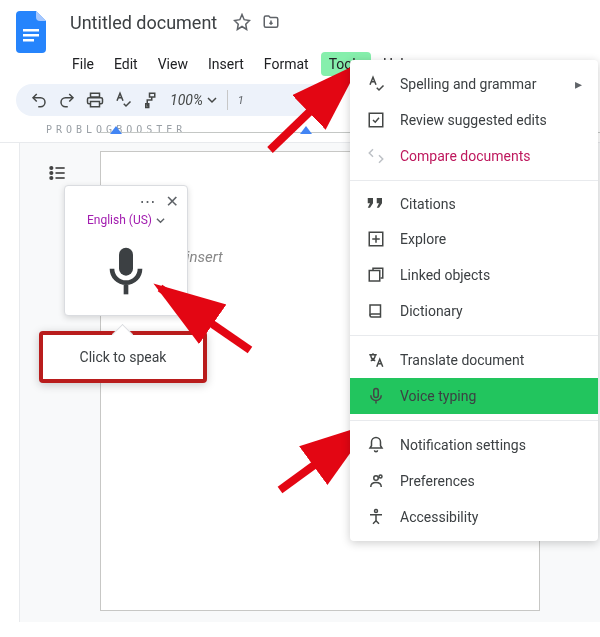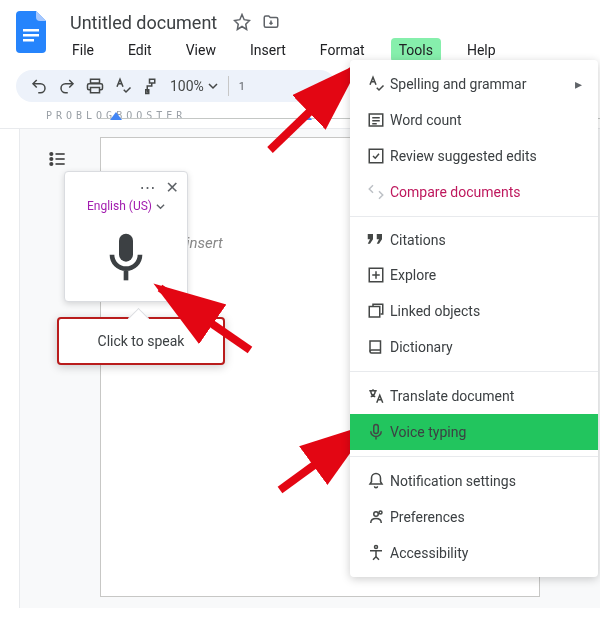"File" .menubar { gap: 18px -> 4px; margin-top: 2px -> 16px }
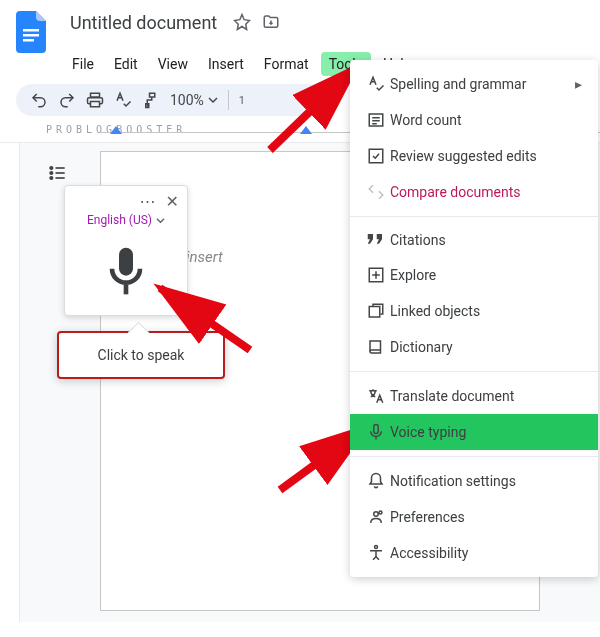"Spelling and grammar" .dd-item { gap: 4px -> 14px }
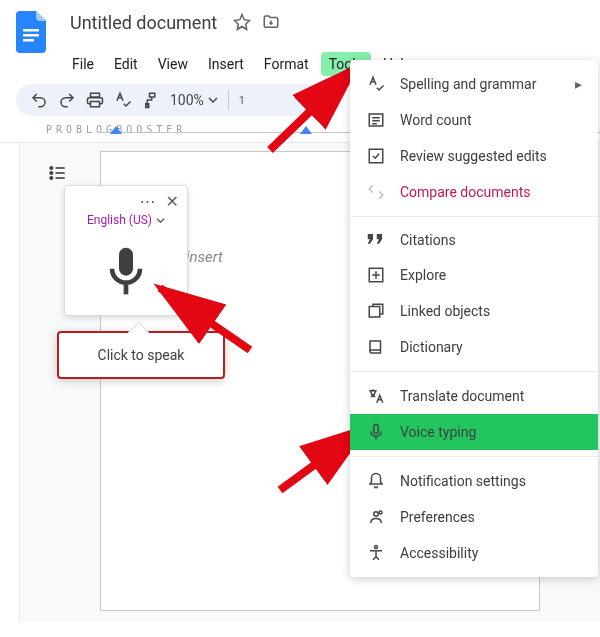"100%" .toolbar { font-style: none -> italic }
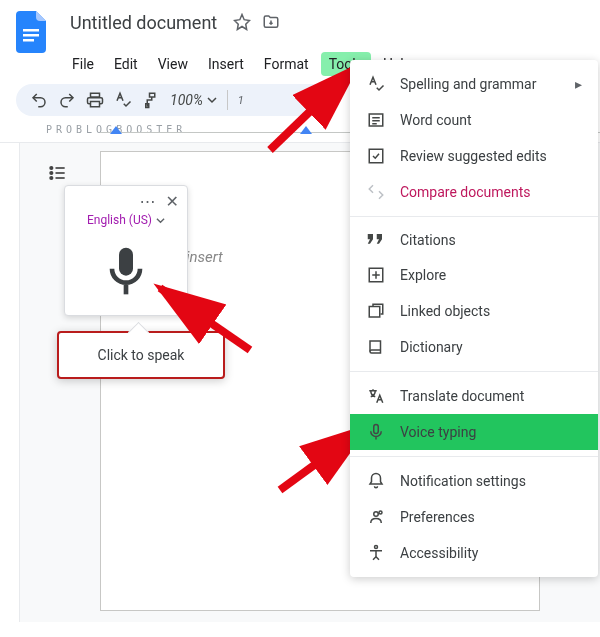"Word count" div.dd-item { html: <div> <span> <svg> <rect></rect> <line></line> <line></line> <line></line> </svg> </span> <span>Word count</span> </div> -> none }
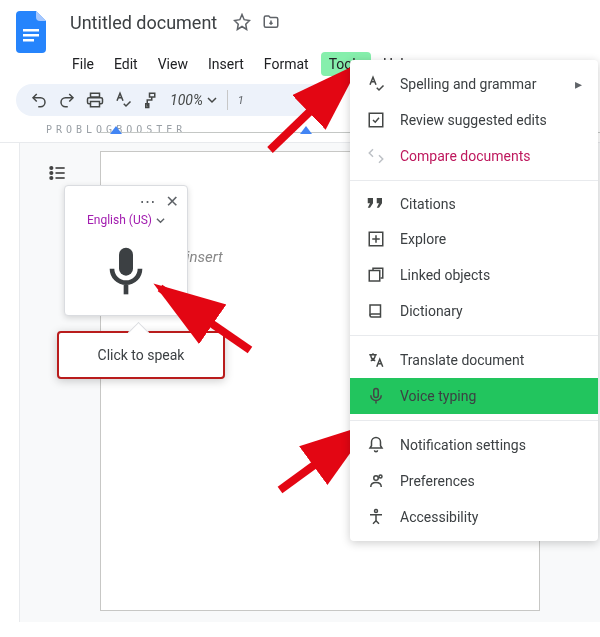"Click to speak" .voice-tip { border: 2px solid #b91c1c -> 4px solid #b91c1c; left: 57px -> 39px }
